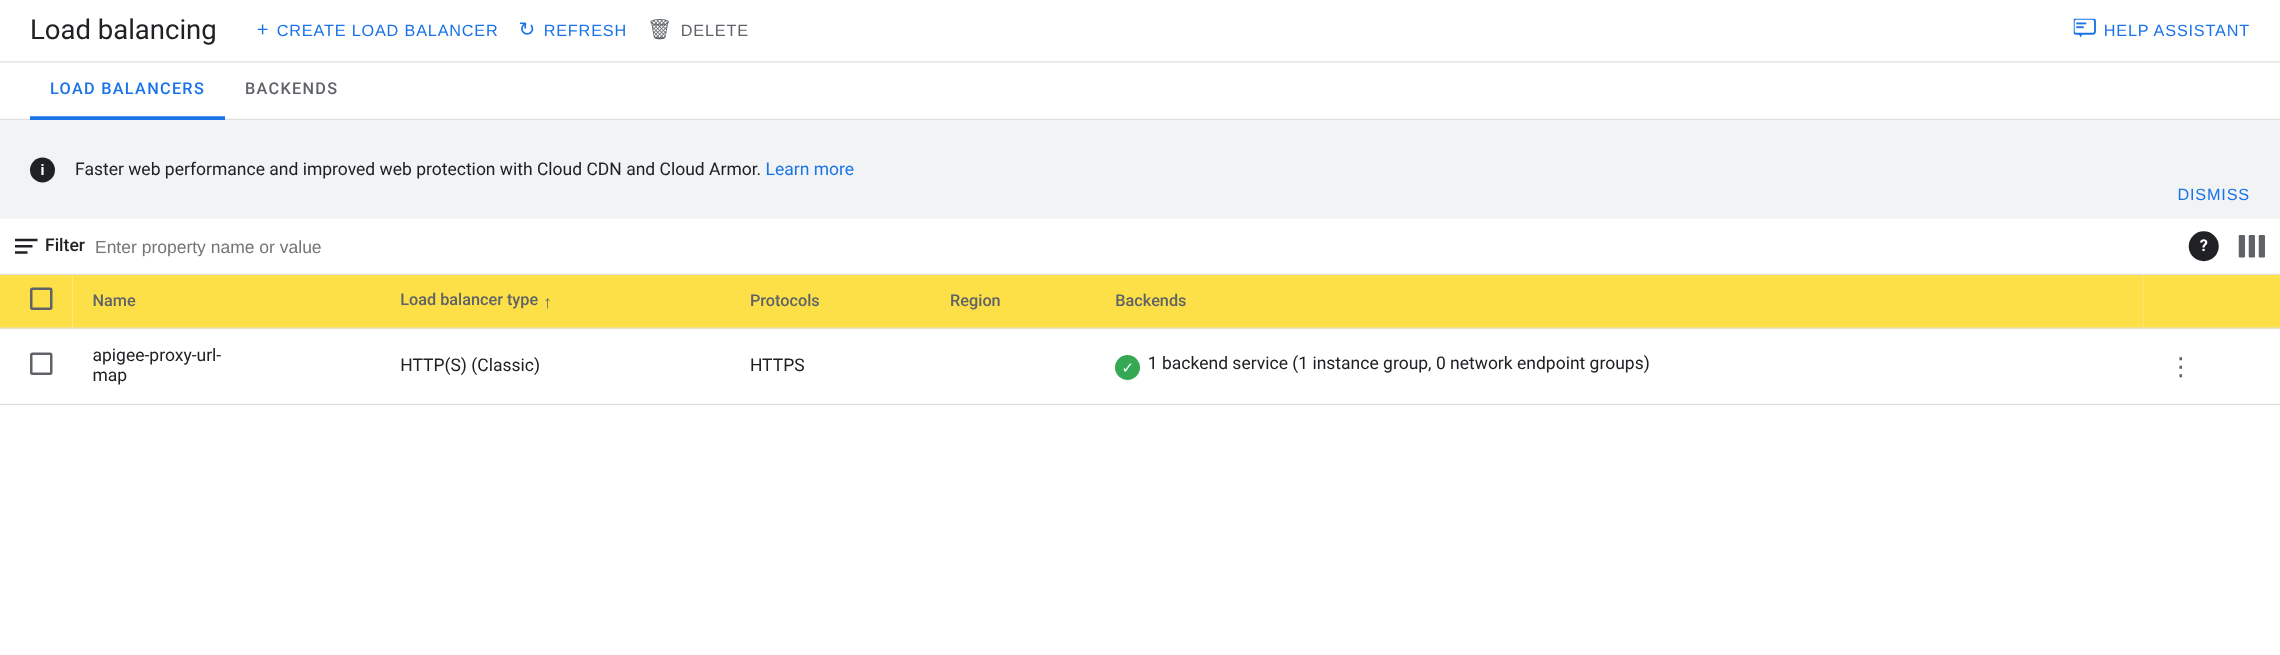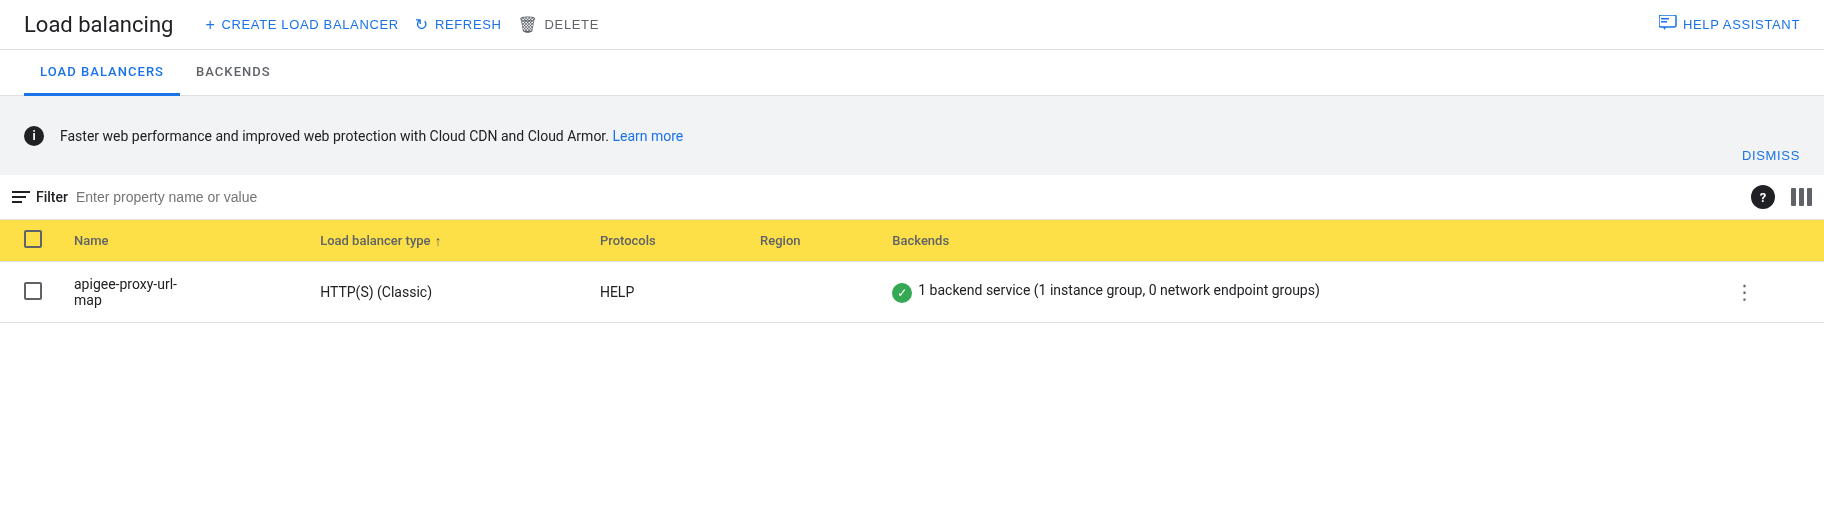"HELP" span { text: HELP -> HTTPS }
